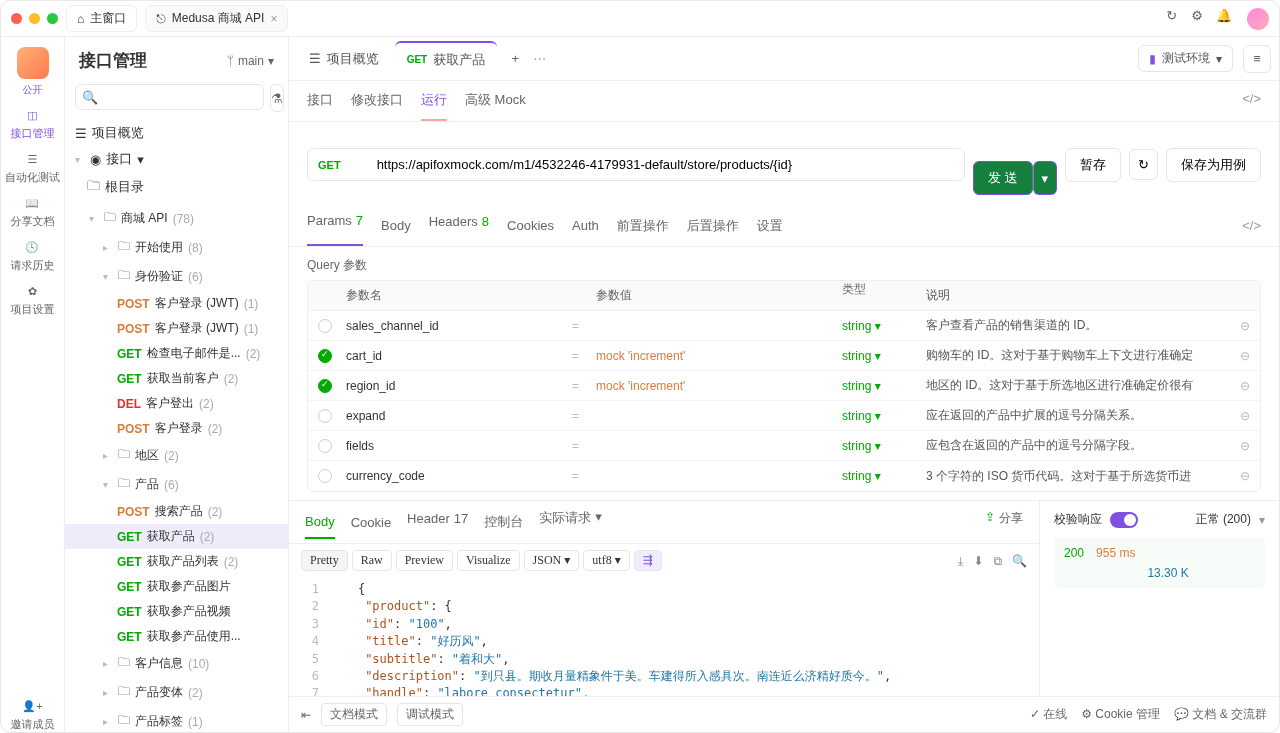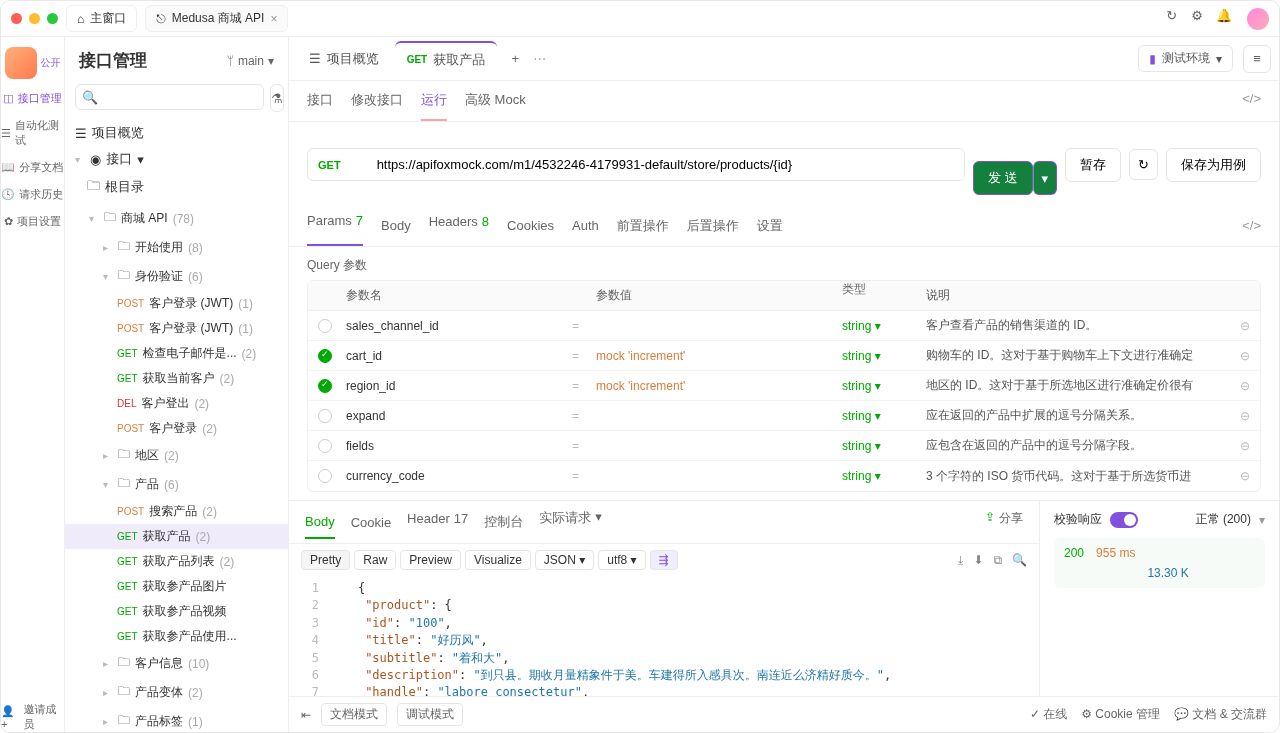"公开" .iconbar .item { flex-direction: none -> column }
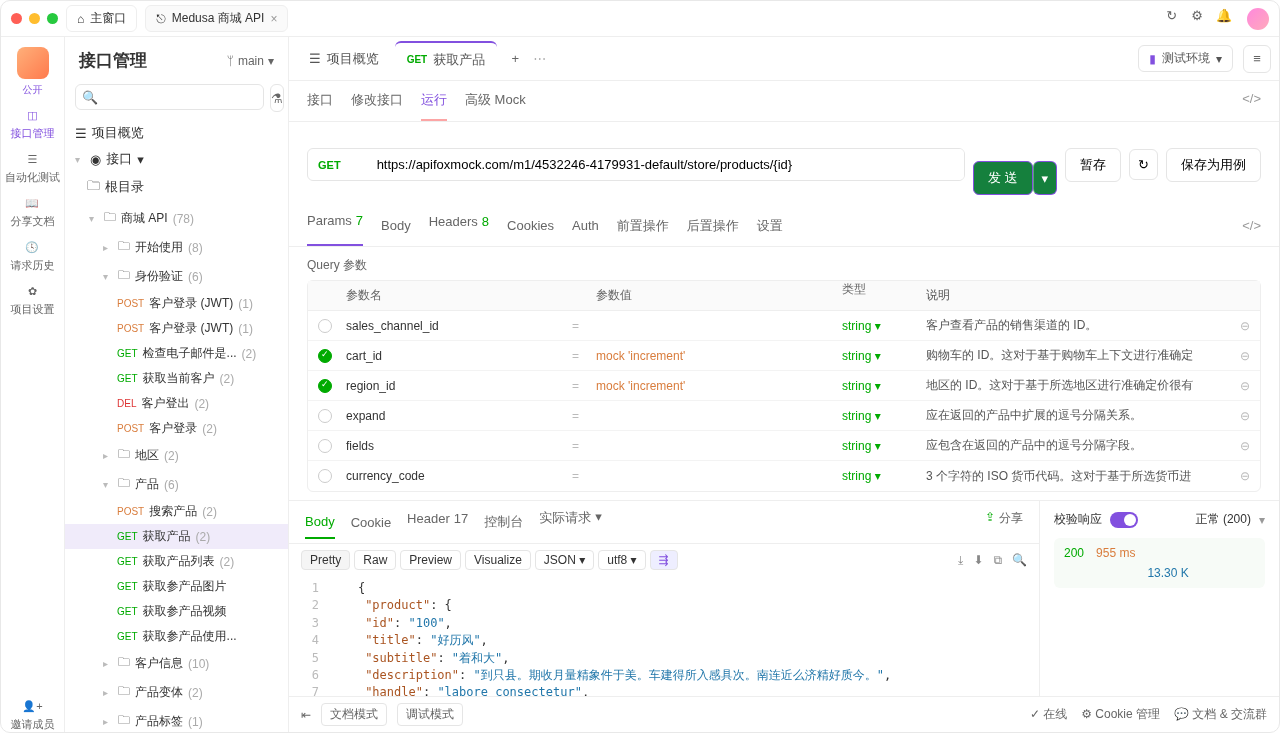"POST" .tree-item .m { font-size: 10px -> 12px; font-weight: 400 -> 700 }
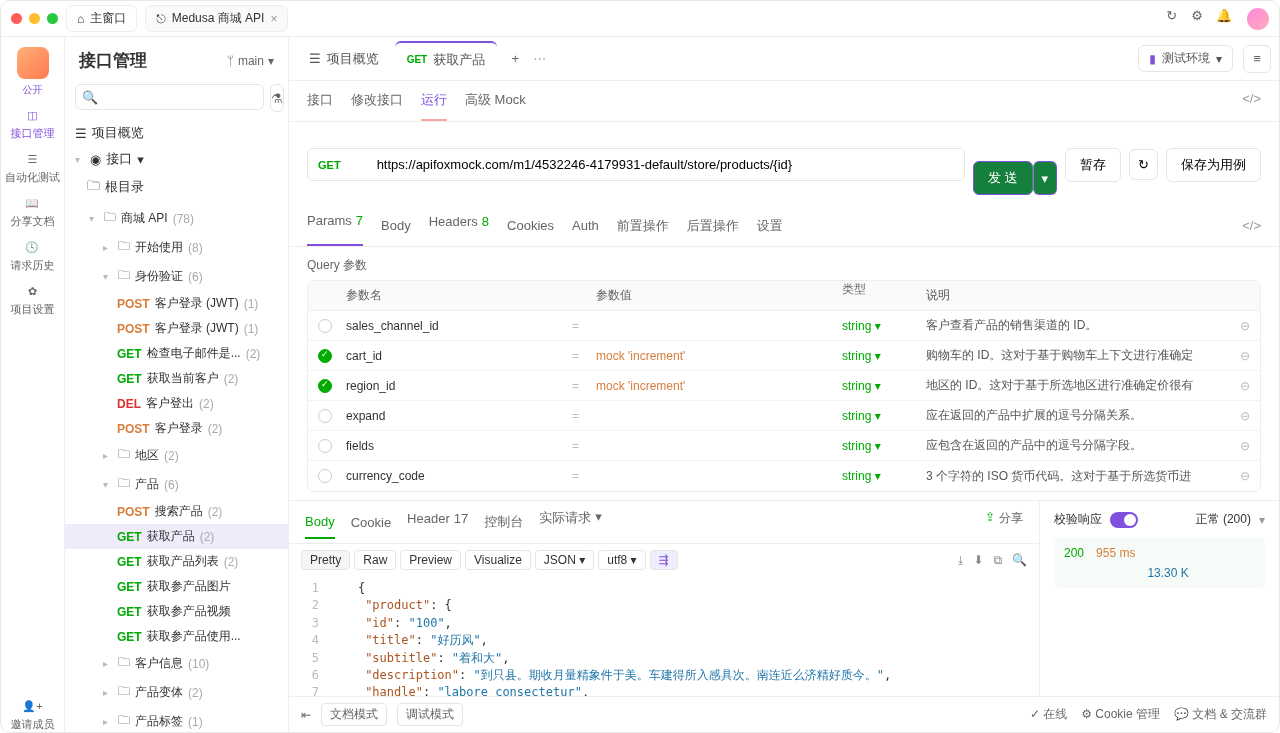"Pretty" .resptool .seg { font-family: none -> Liberation Serif, serif }
